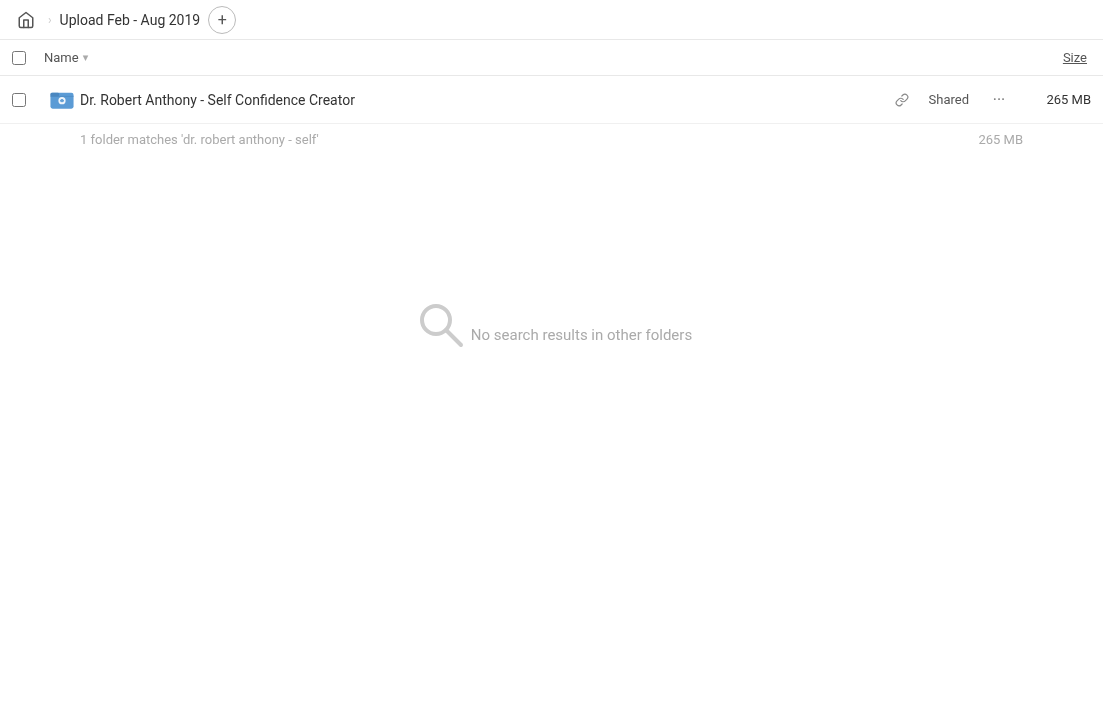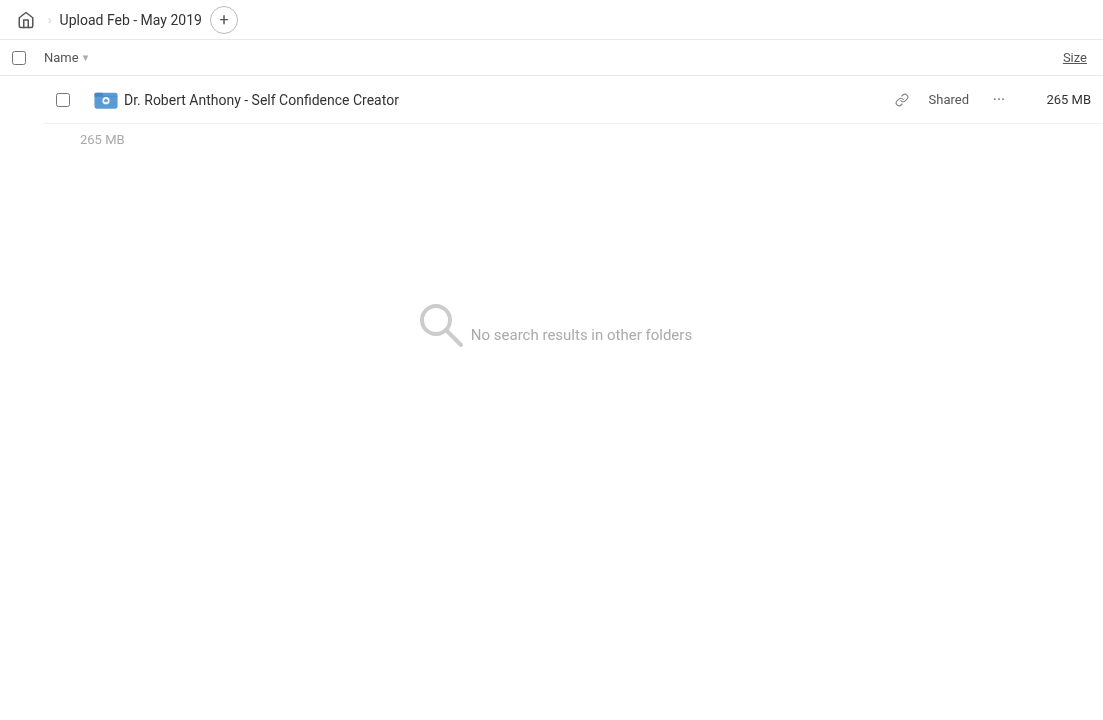"Upload Feb - May 2019" span.breadcrumb-title { text: May -> Aug }
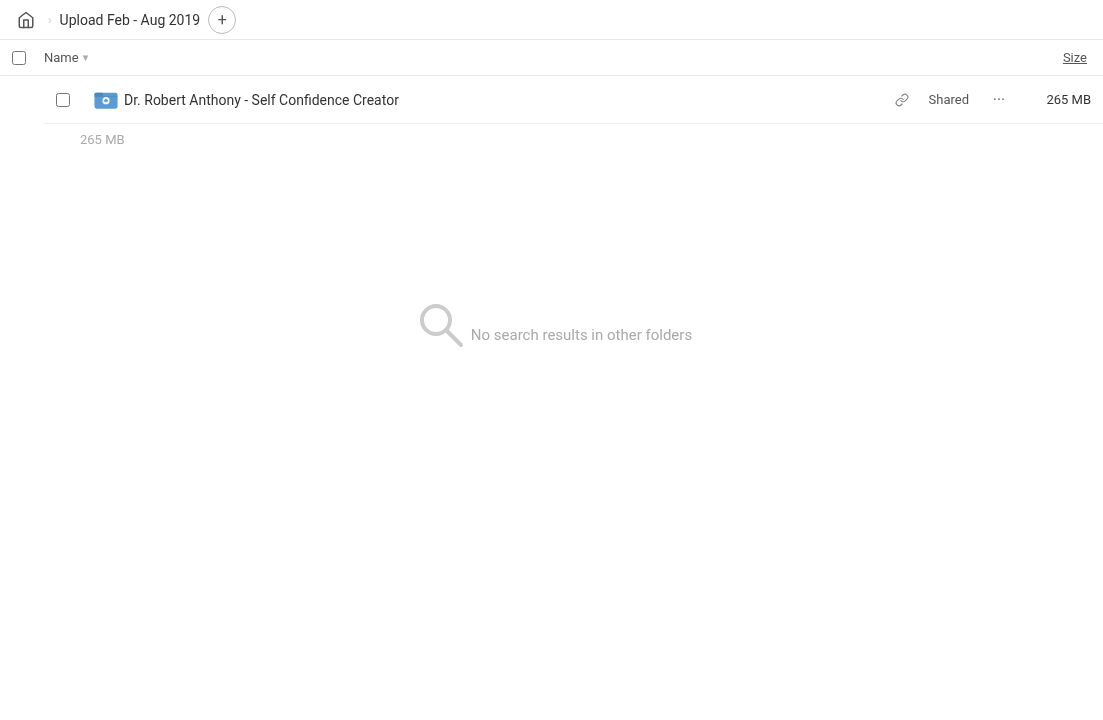"Dr. Robert Anthony - Self" .file-row { margin-left: 44px -> none }
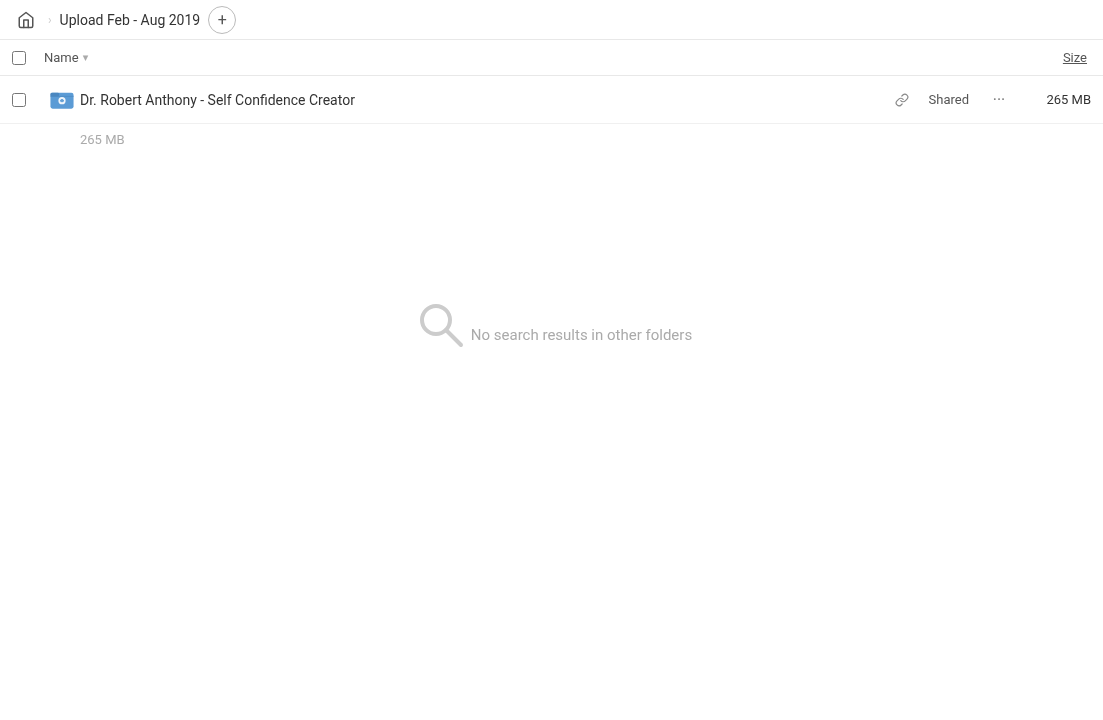"1 folder matches 'dr. robert" span { html: none -> <span>1 folder matches 'dr. robert anthony - self'</span> }
